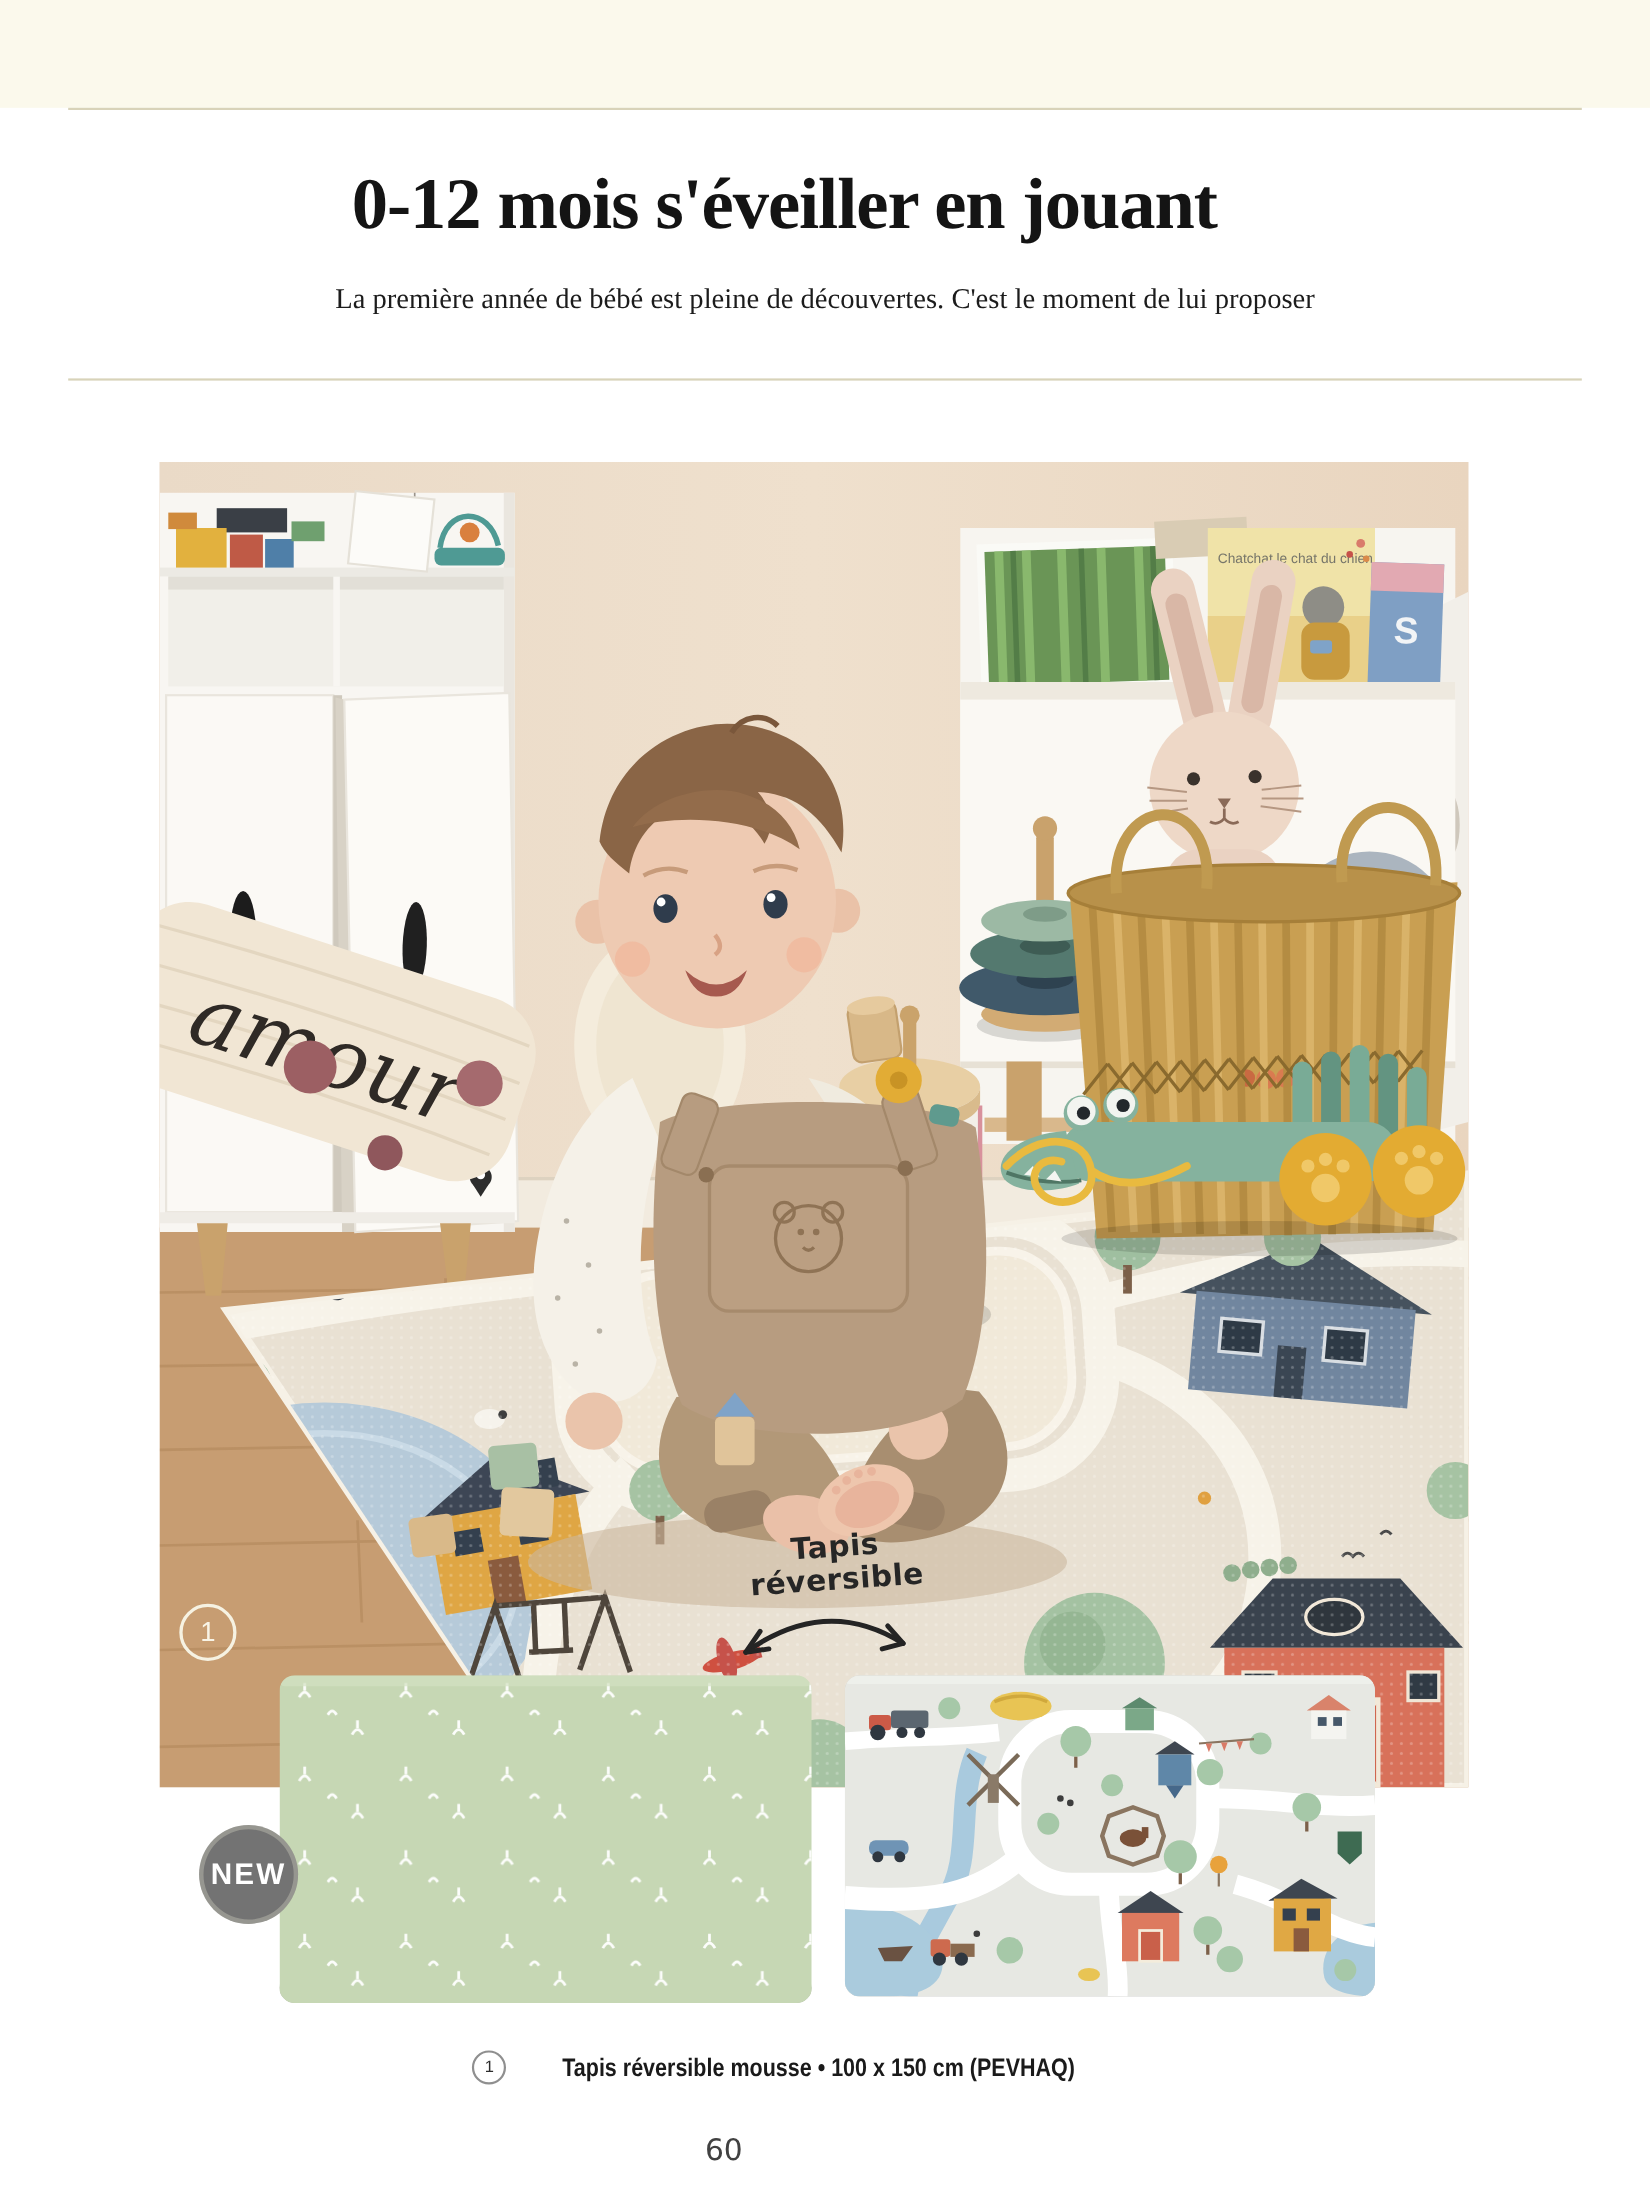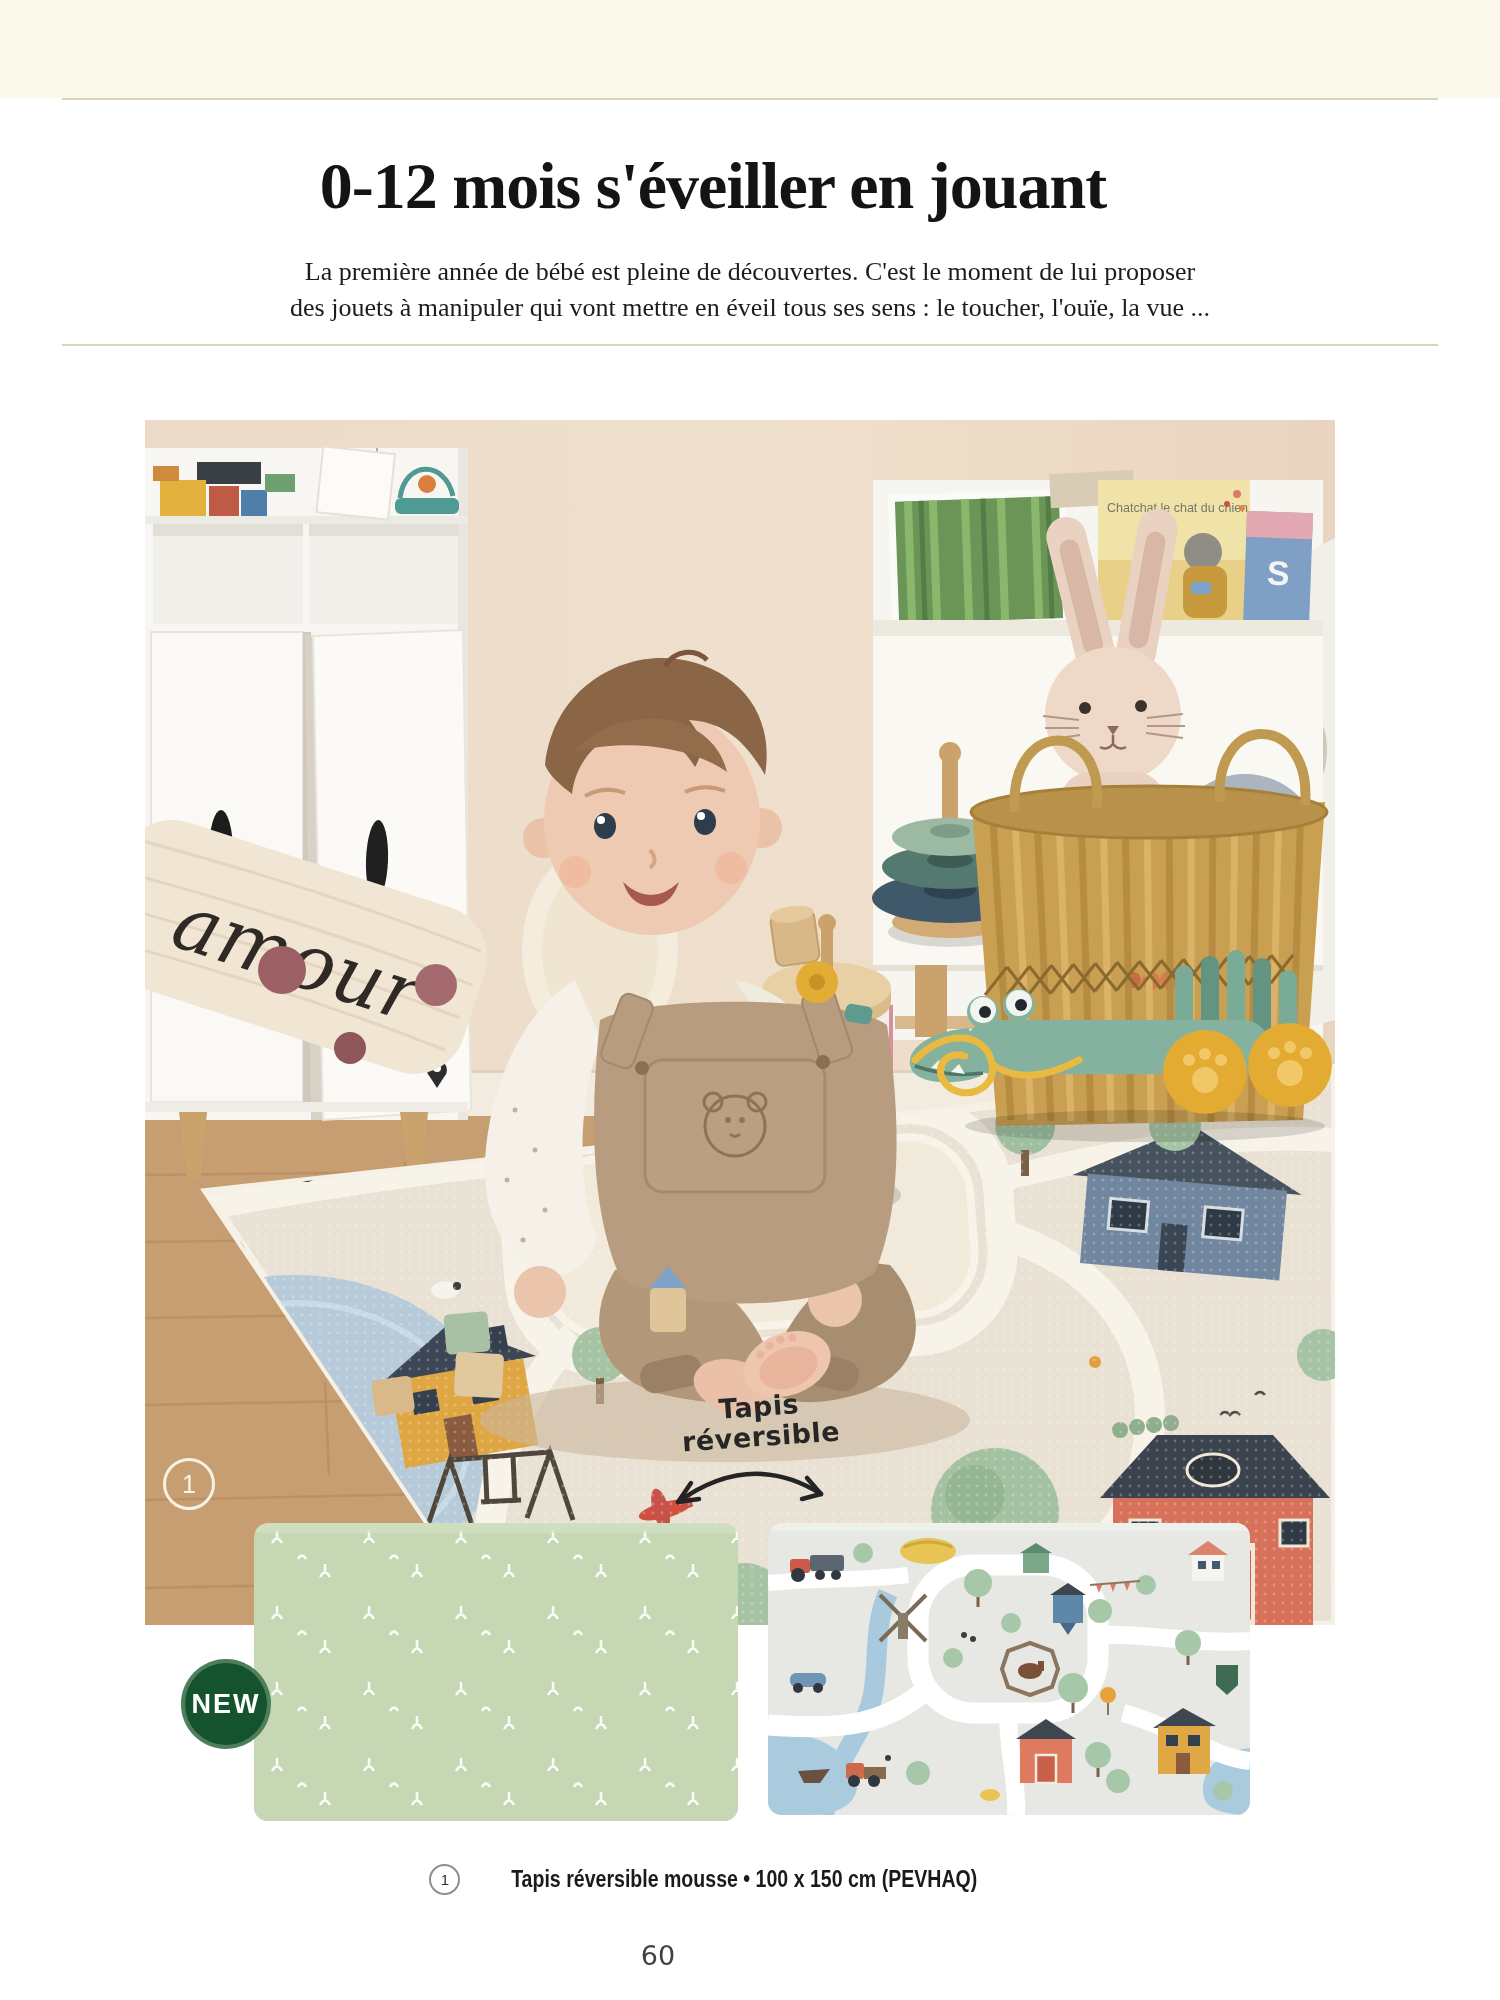"des jouets à manipuler qui" span { html: <span>des jouets à manipuler qui vont mettre en éveil tous ses sens : le toucher, l'ouïe, la vue ...</span> -> none }
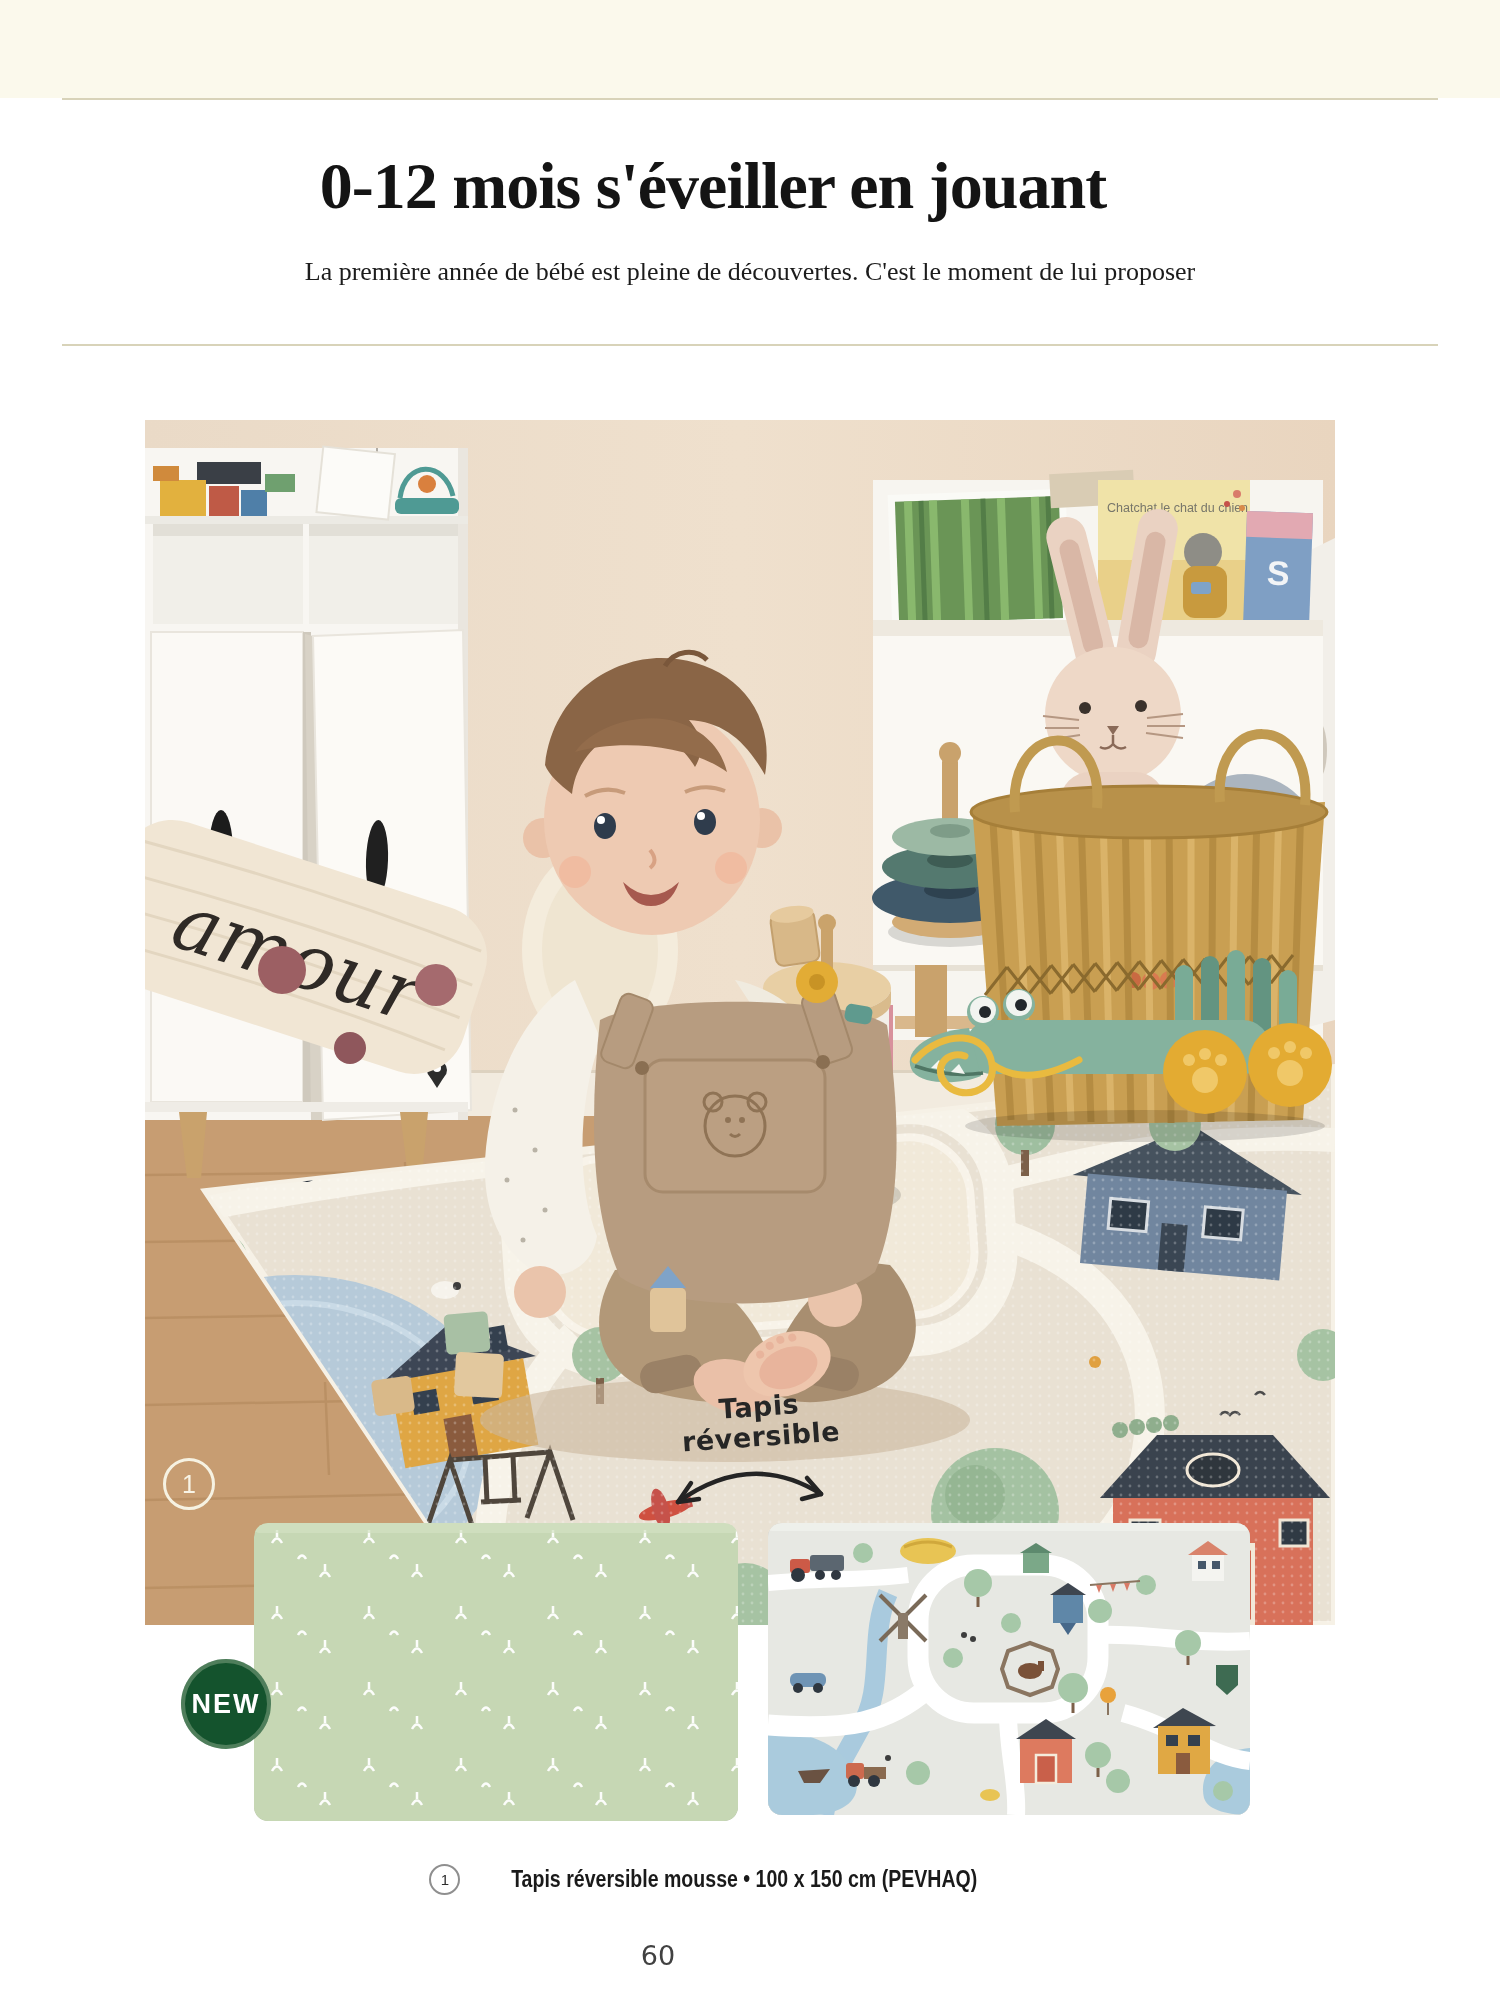"NEW" .new-badge { background: #14532d -> #737373 }
